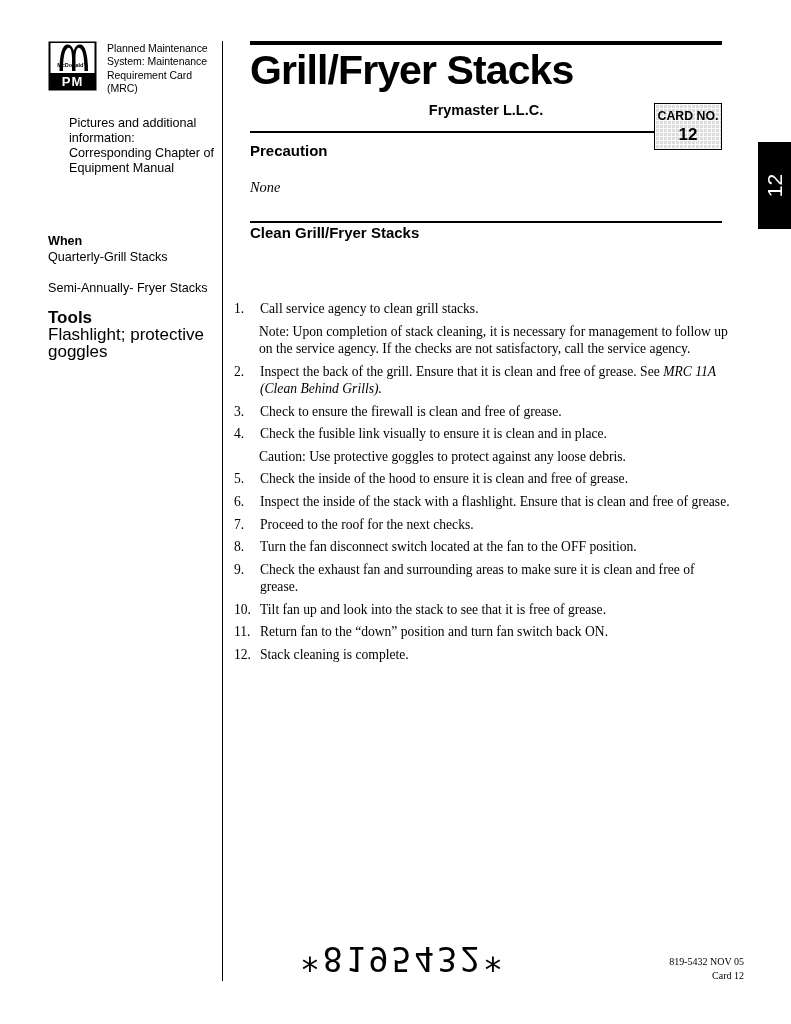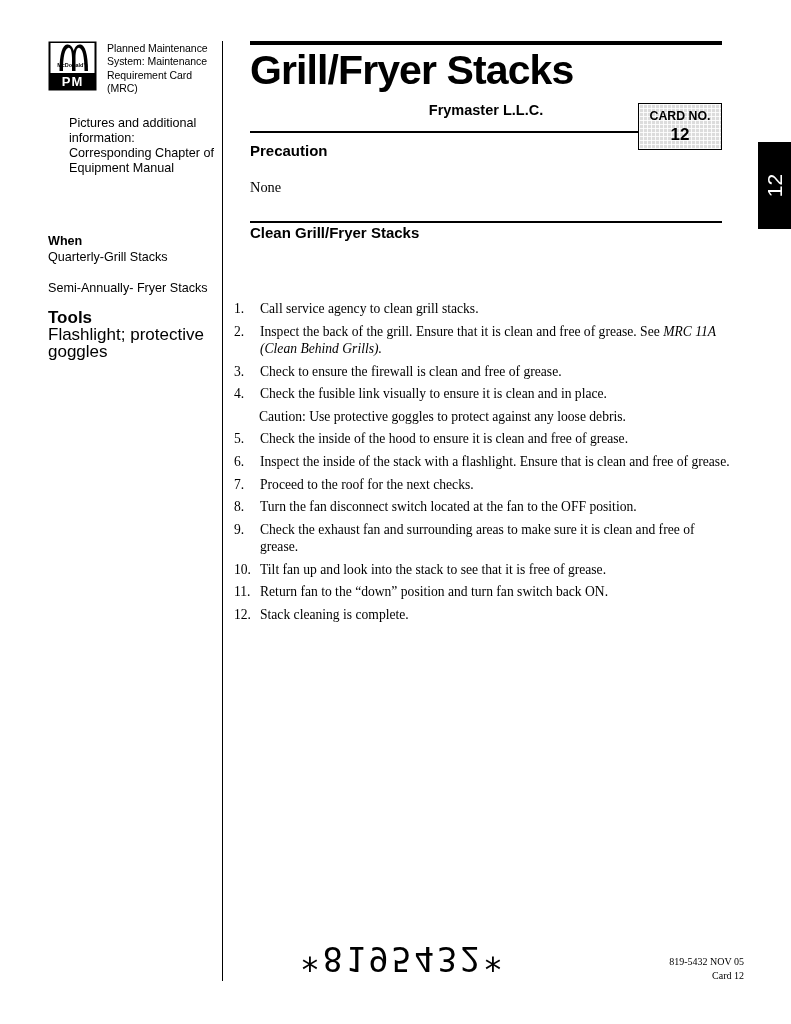"CARD NO." .card-no-box { width: 84px -> 68px }
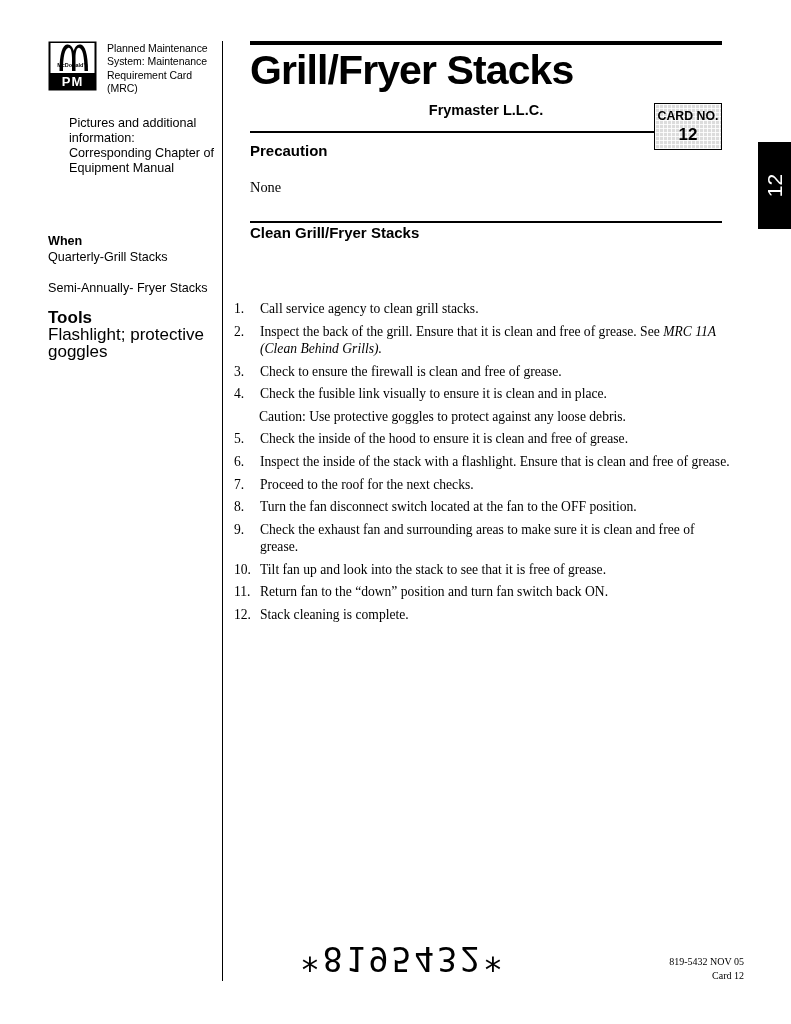"None" .precaution-body { font-style: none -> italic }
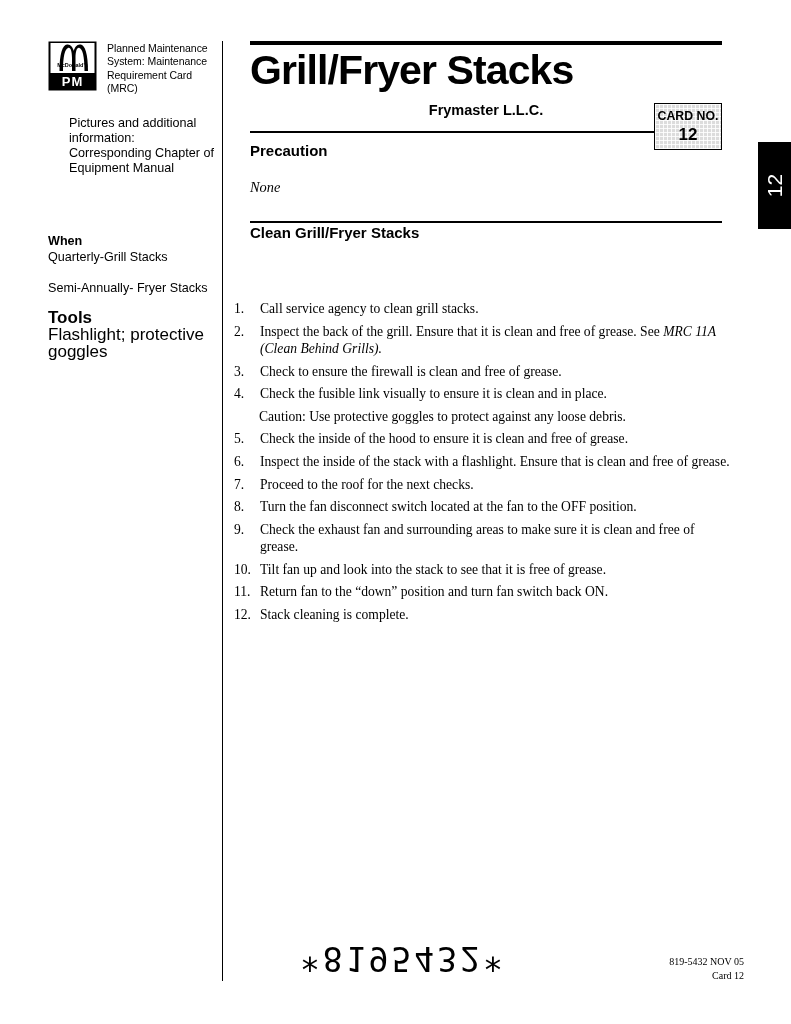"Note: Upon completion of stack" div.sub-note { html: none -> <div>Note: Upon completion of stack cleaning, it is necessary for management to follow up on the service agency. If the checks are not satisfactory, call the service agency.</div> }
